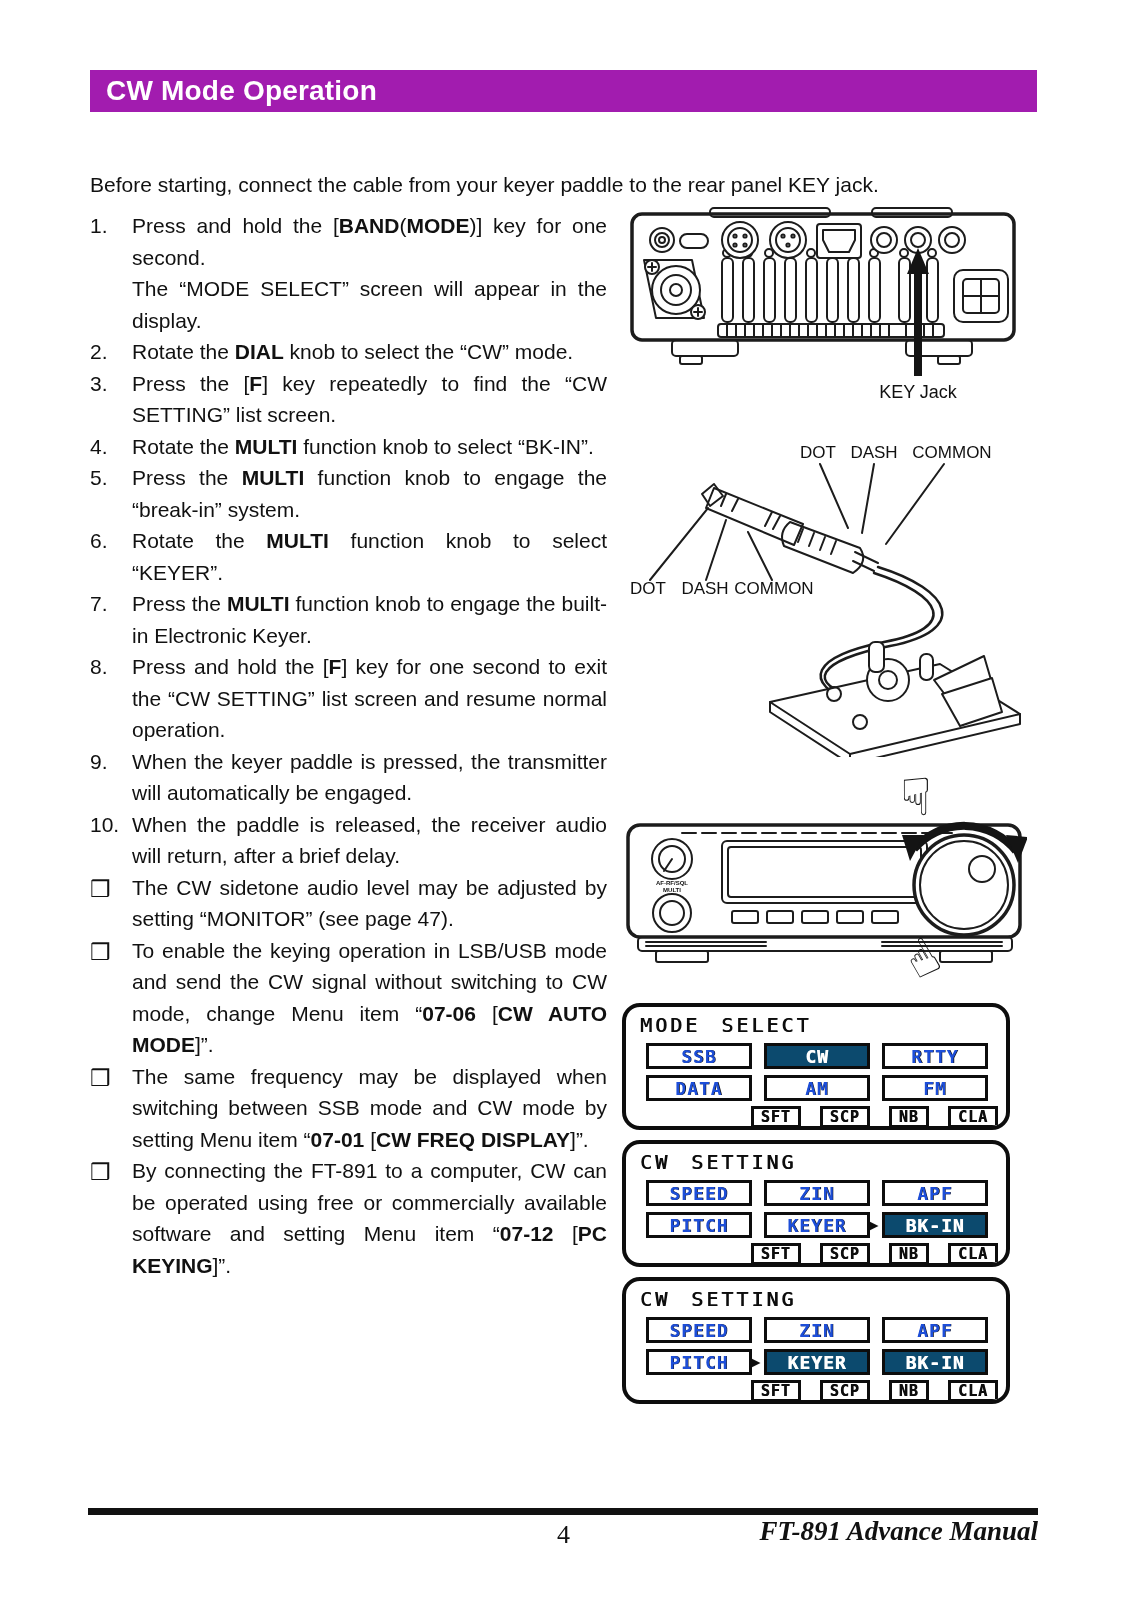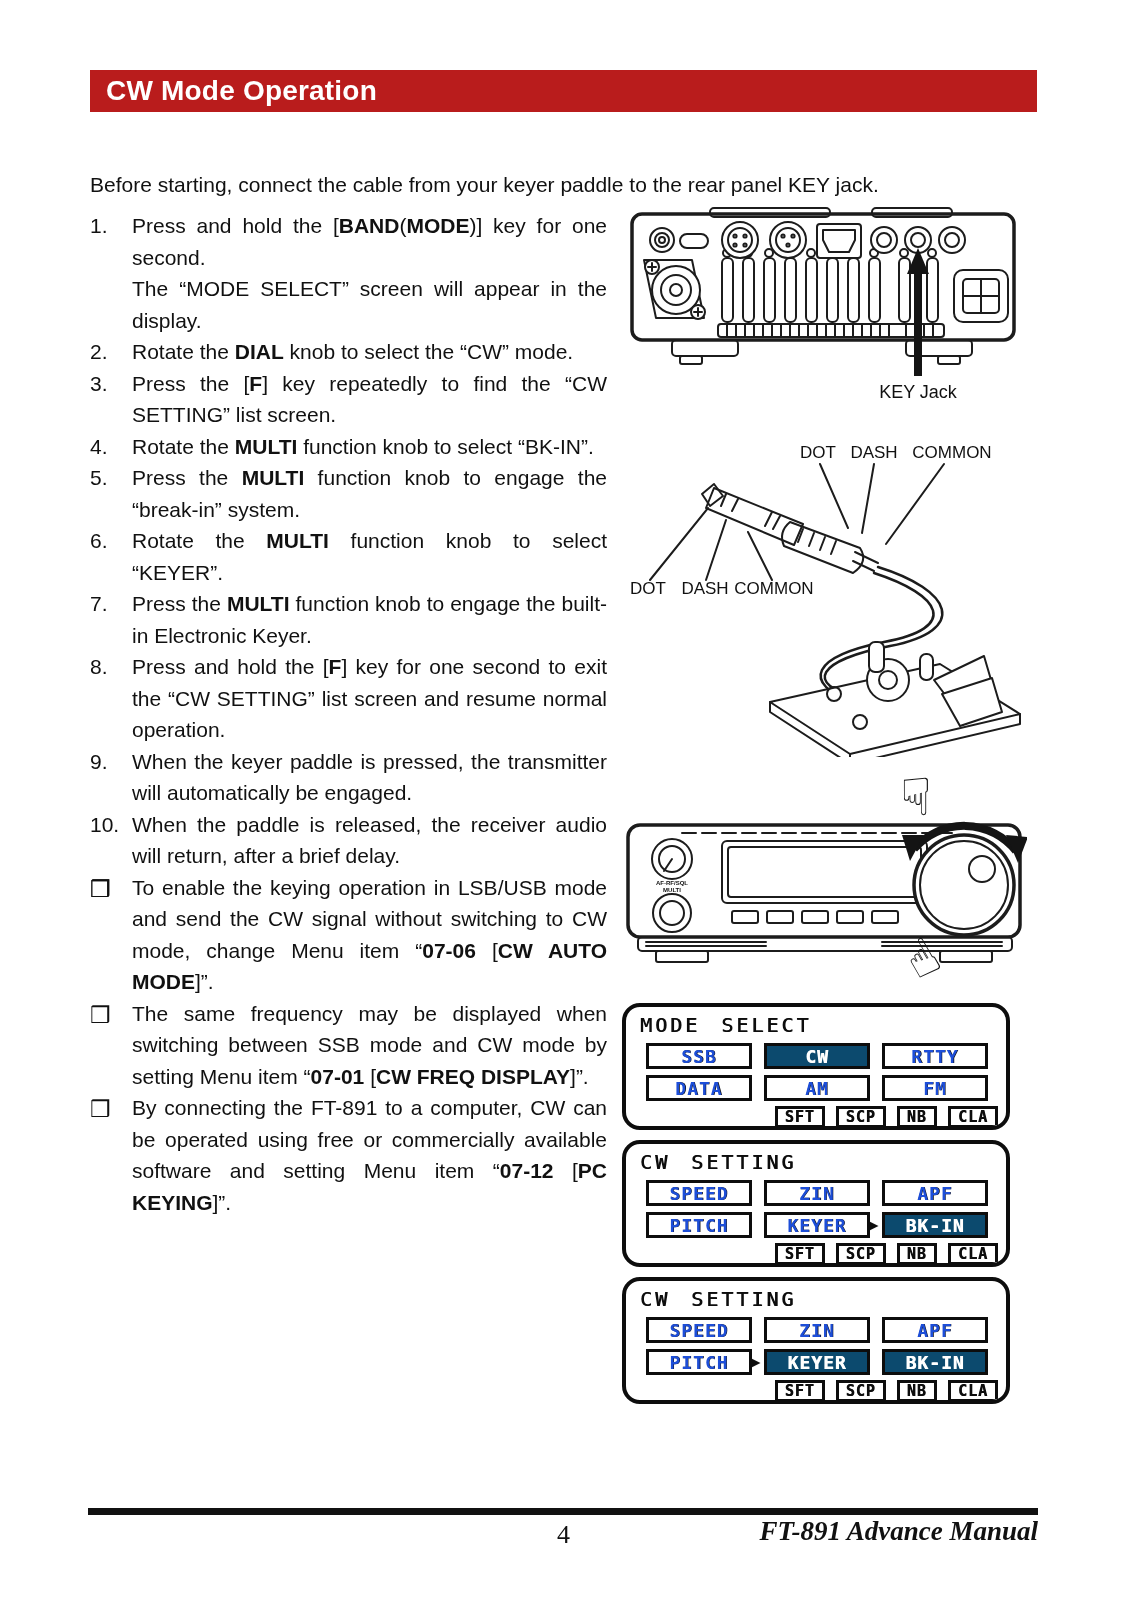"CW Mode Operation" .header-bar { background: #b91c1c -> #a21caf }
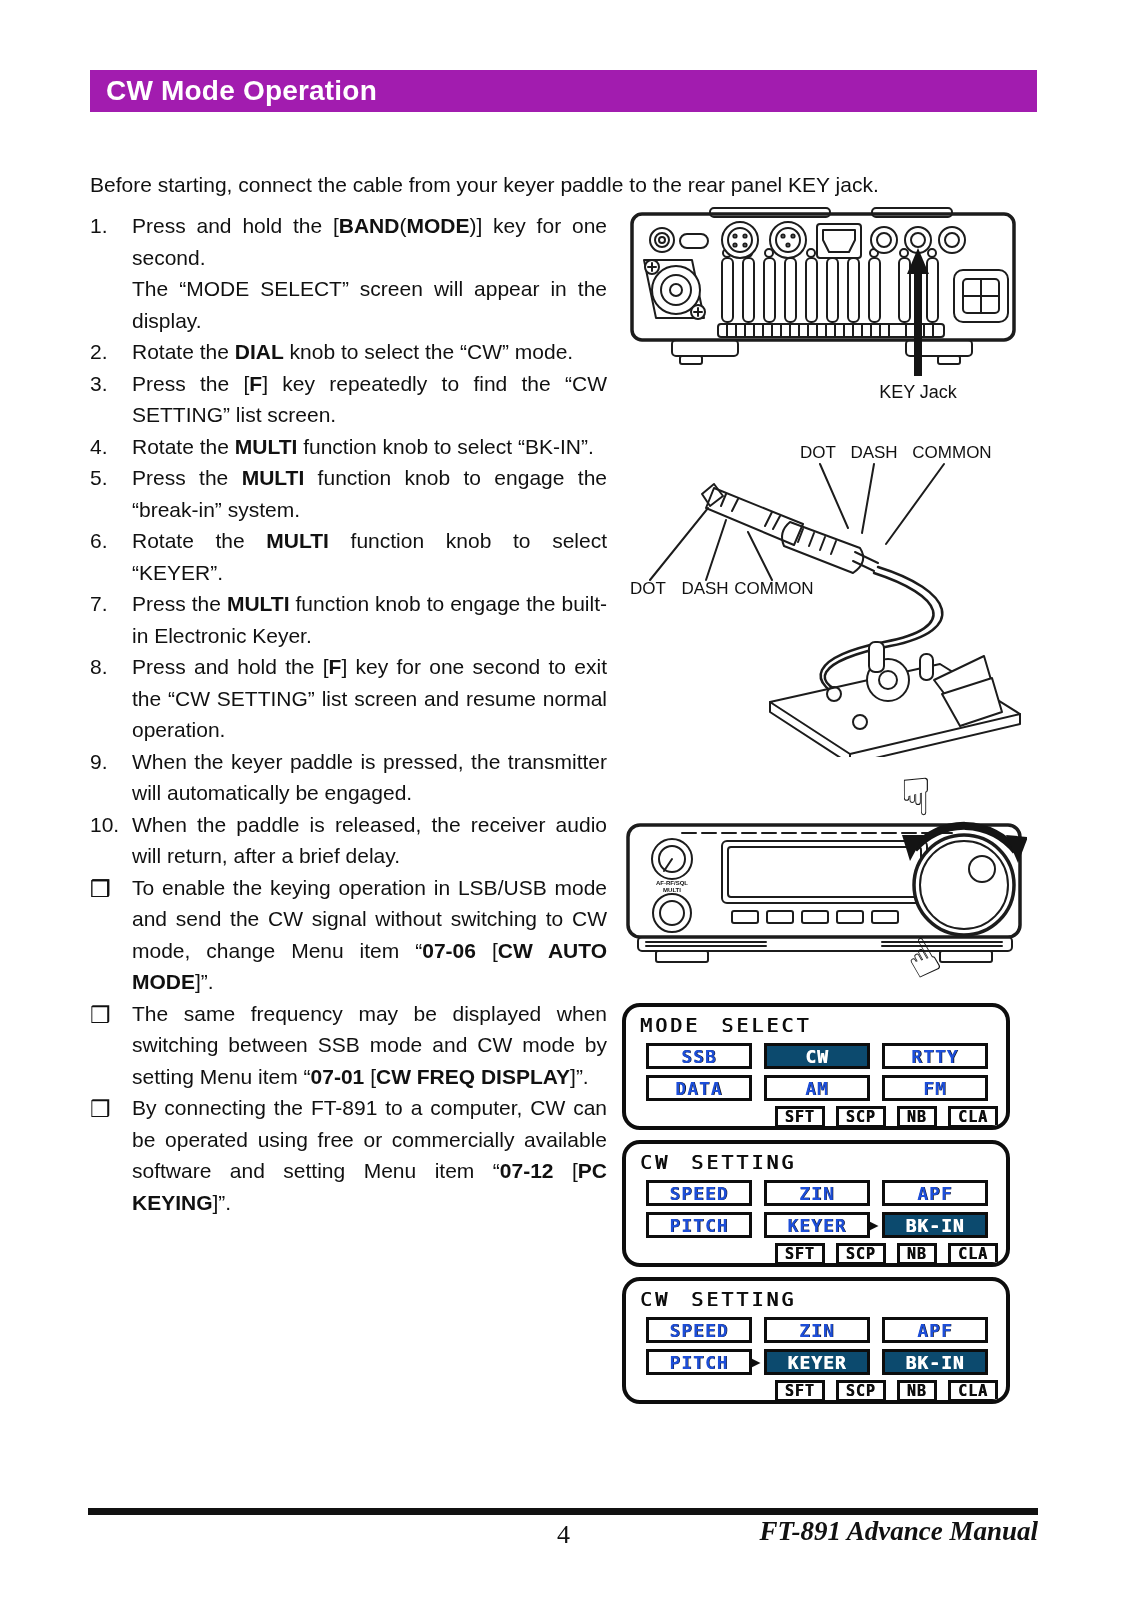"The CW sidetone audio level" span { html: none -> <span>The CW sidetone audio level may be adjusted by setting “MONITOR” (see page 47).</span> }
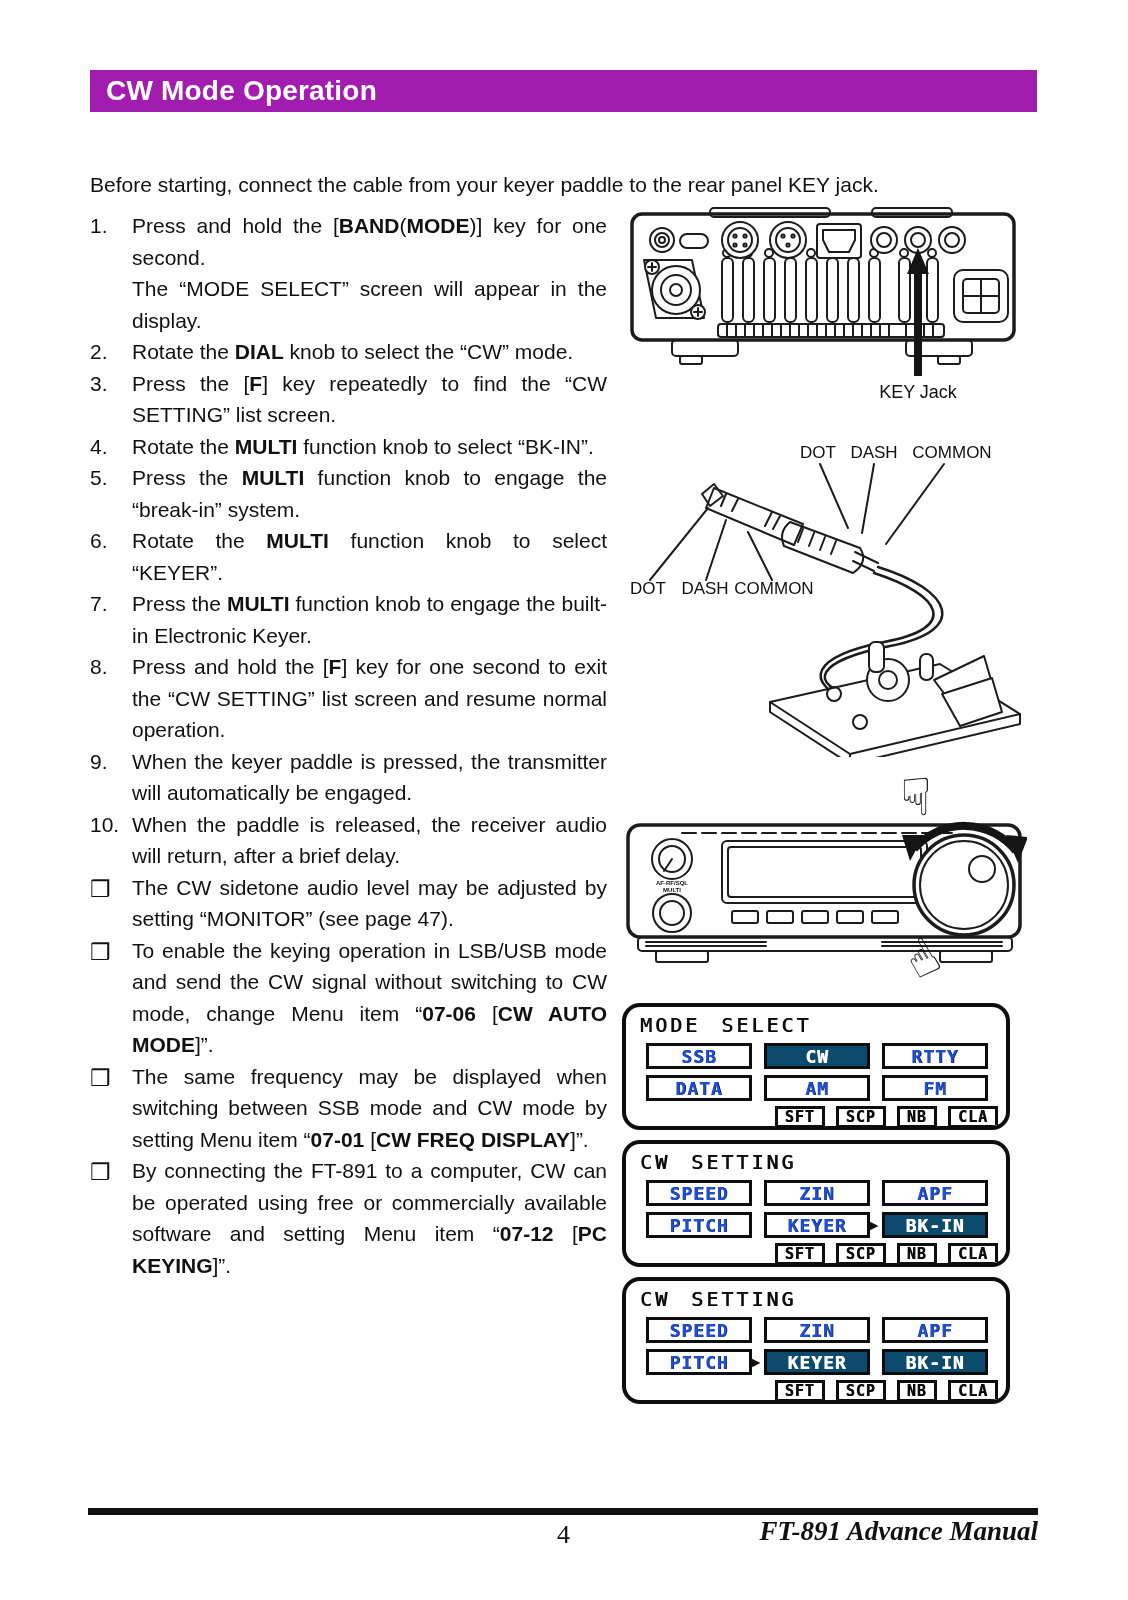"SFT" .softkey-row { gap: 11px -> 19px }
